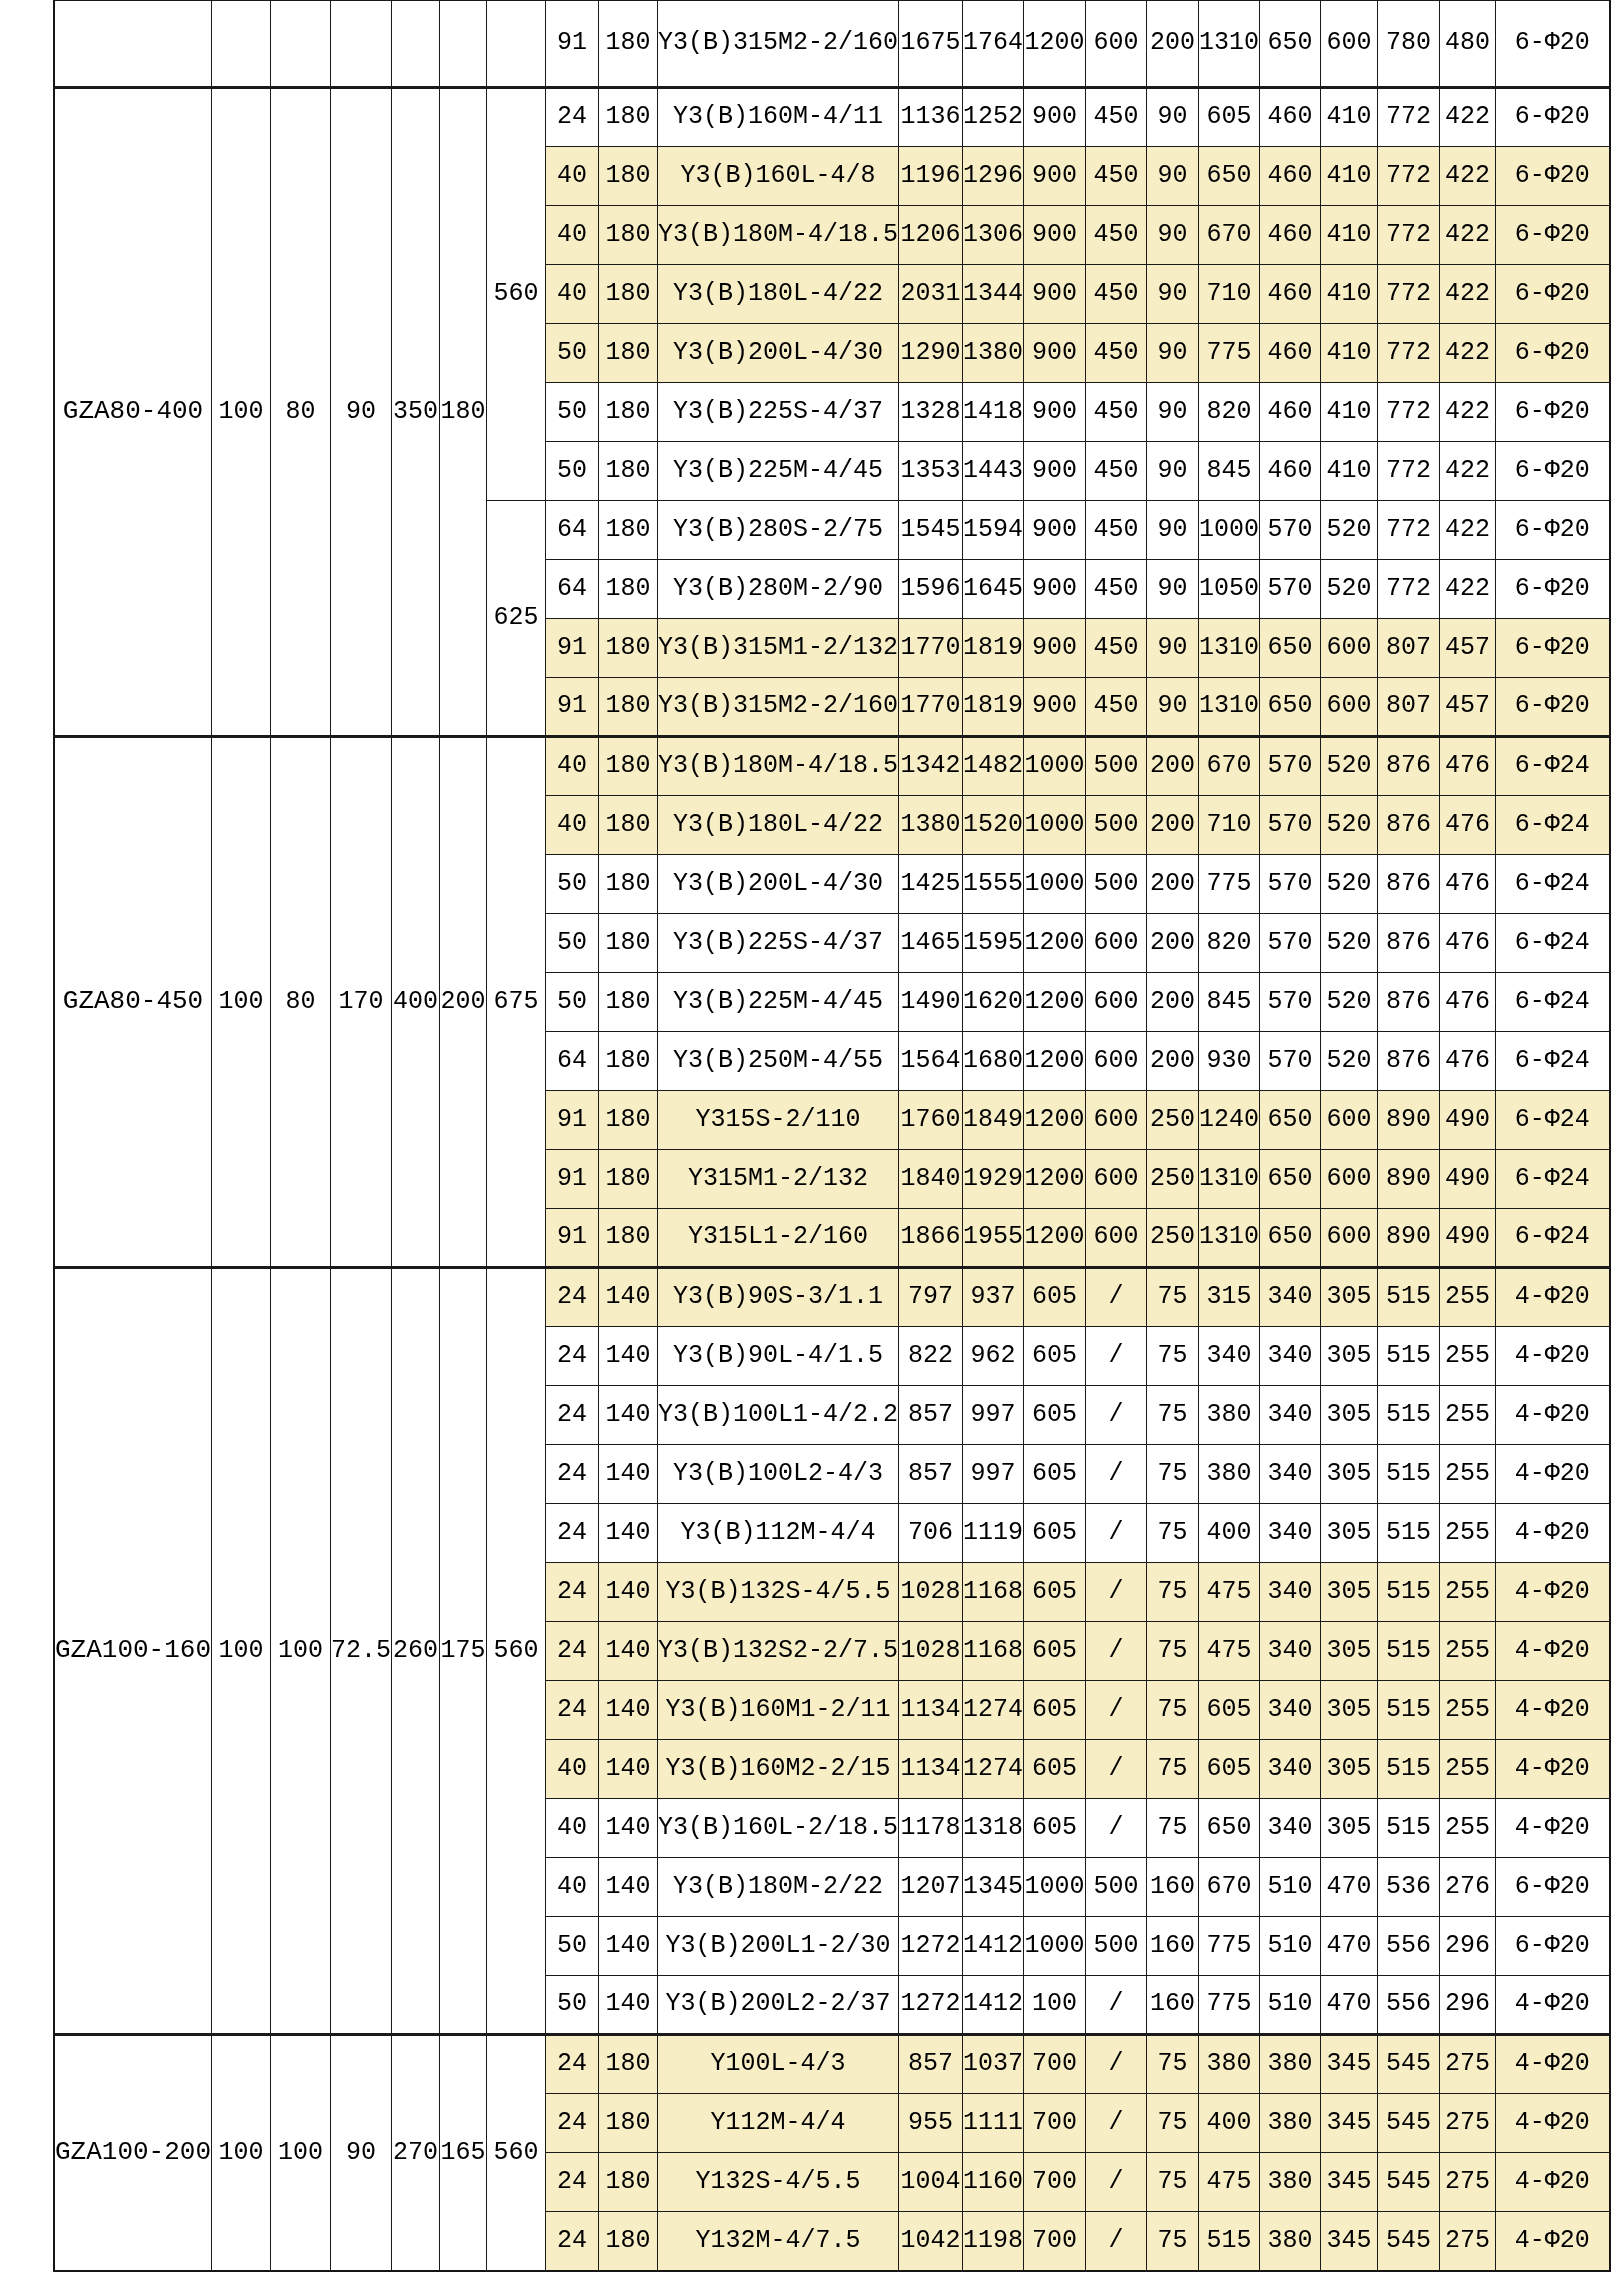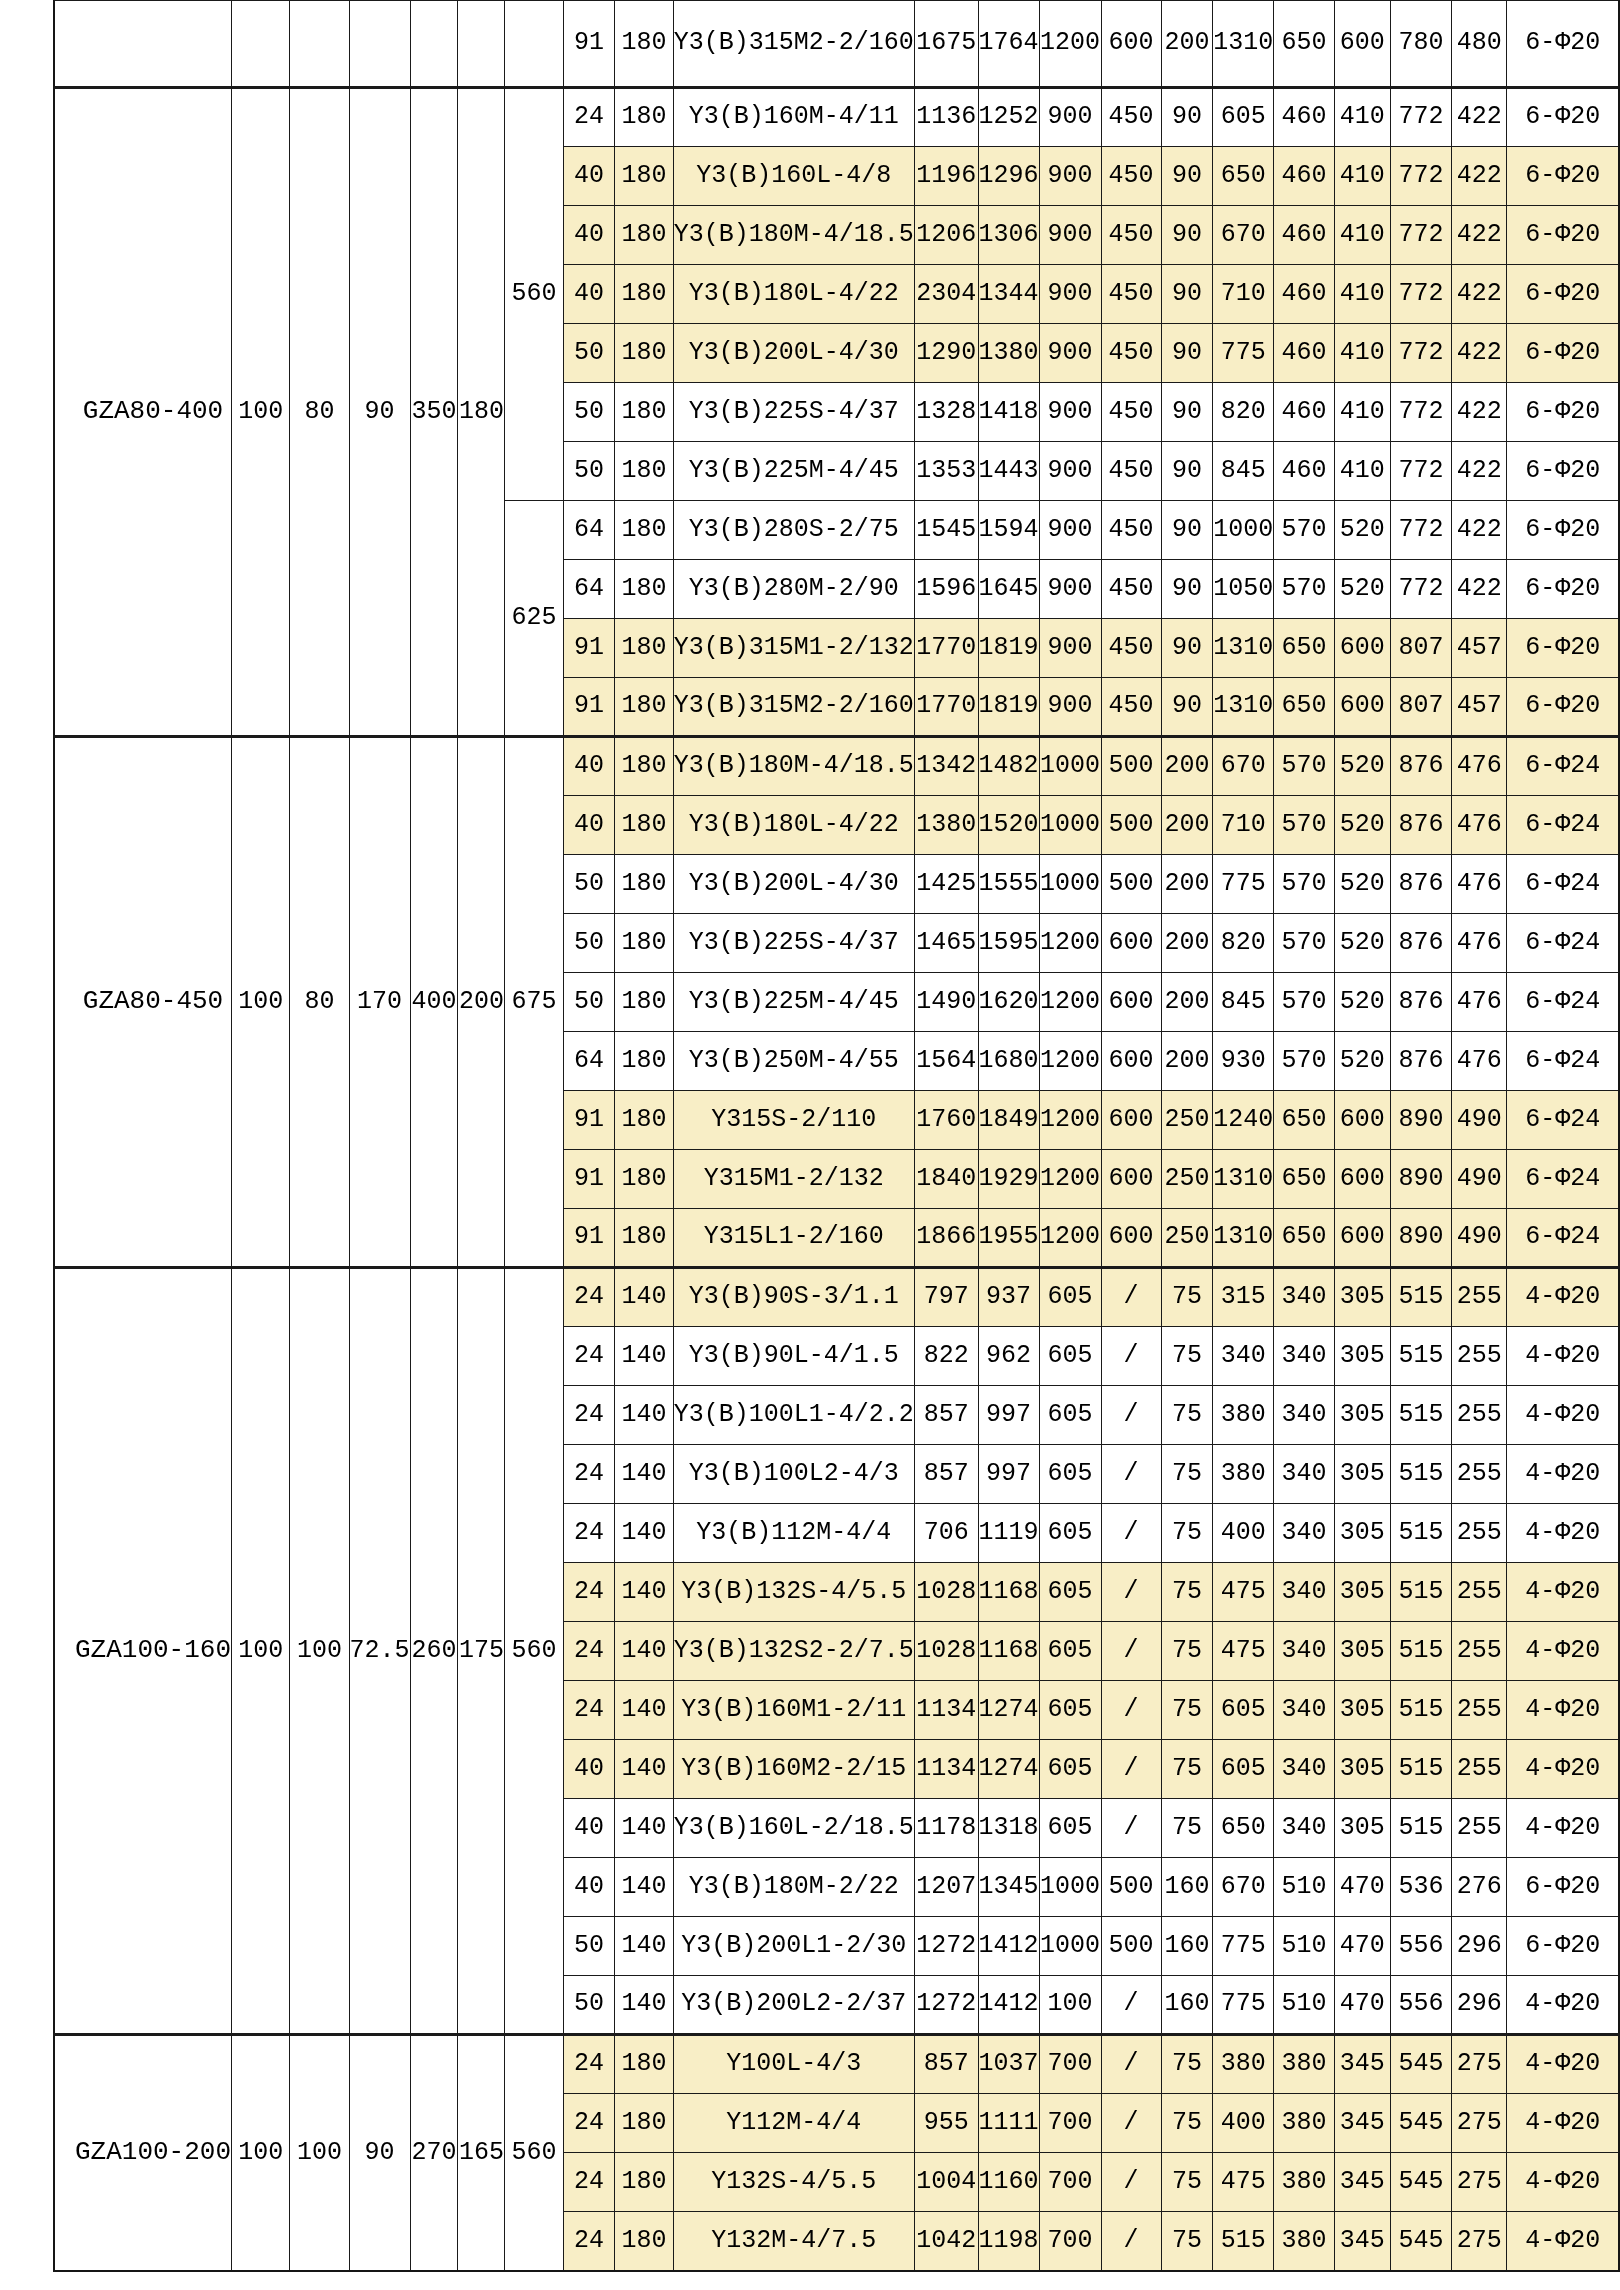"2304" td.hl { text: 2304 -> 2031 }
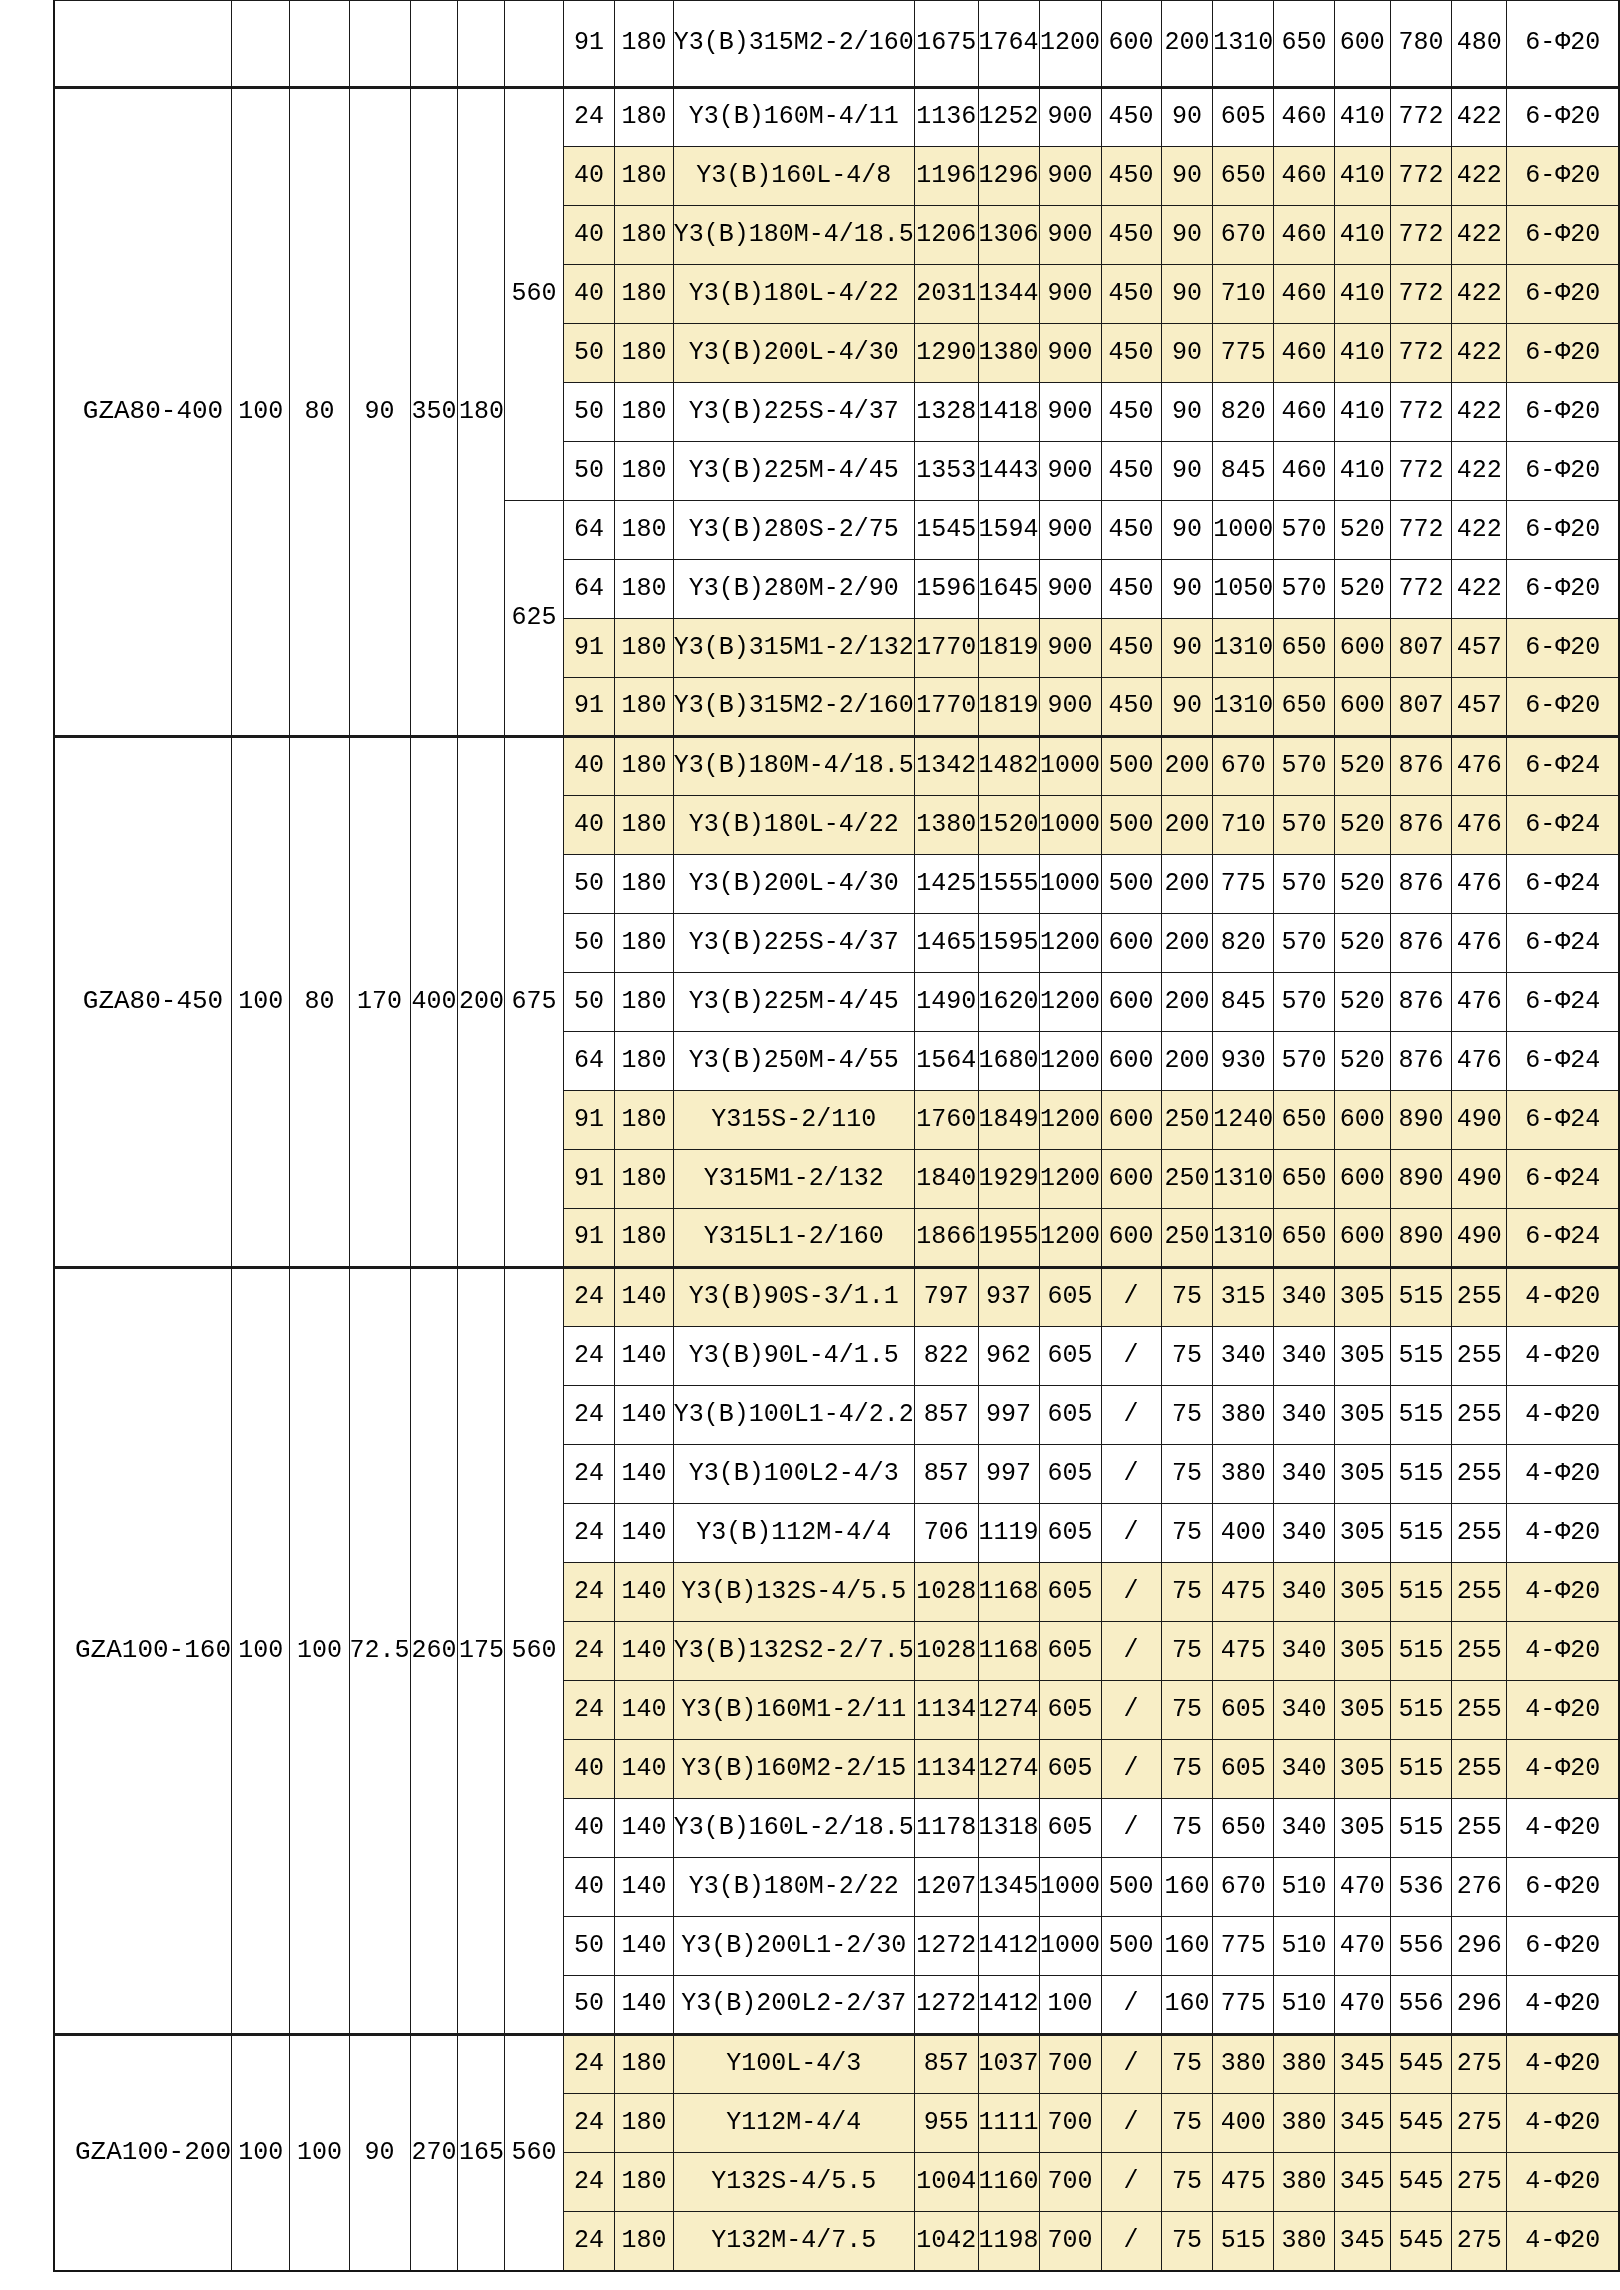"GZA80-400" table.spec td.model { padding-left: 20px -> none }
